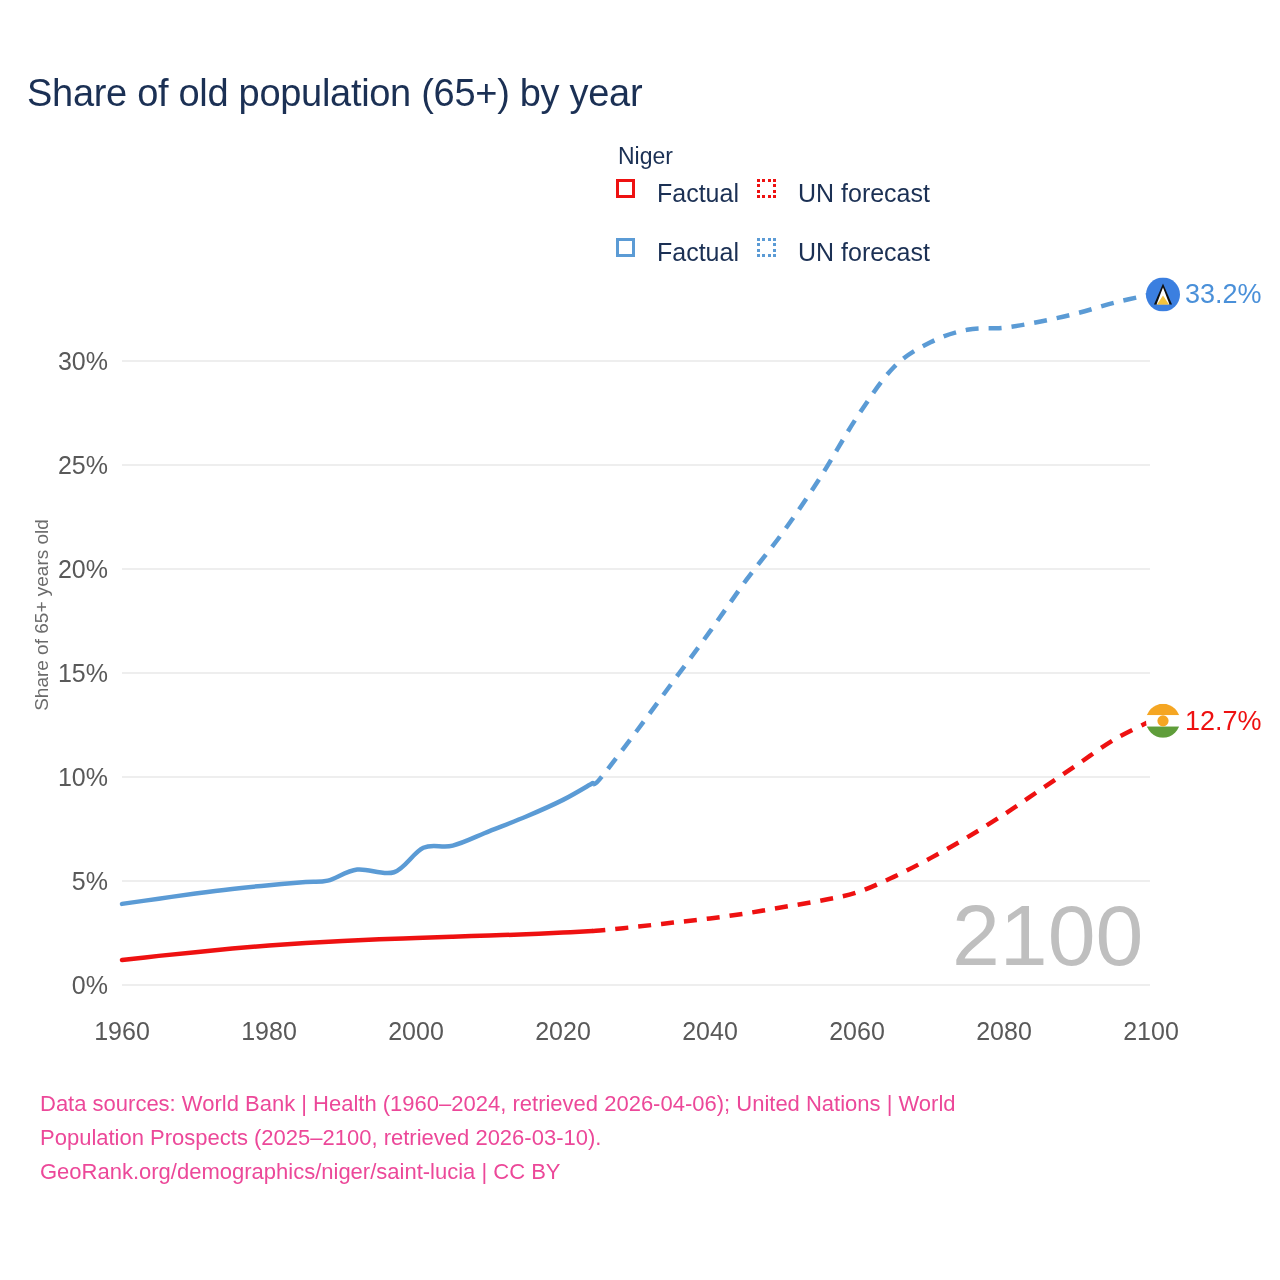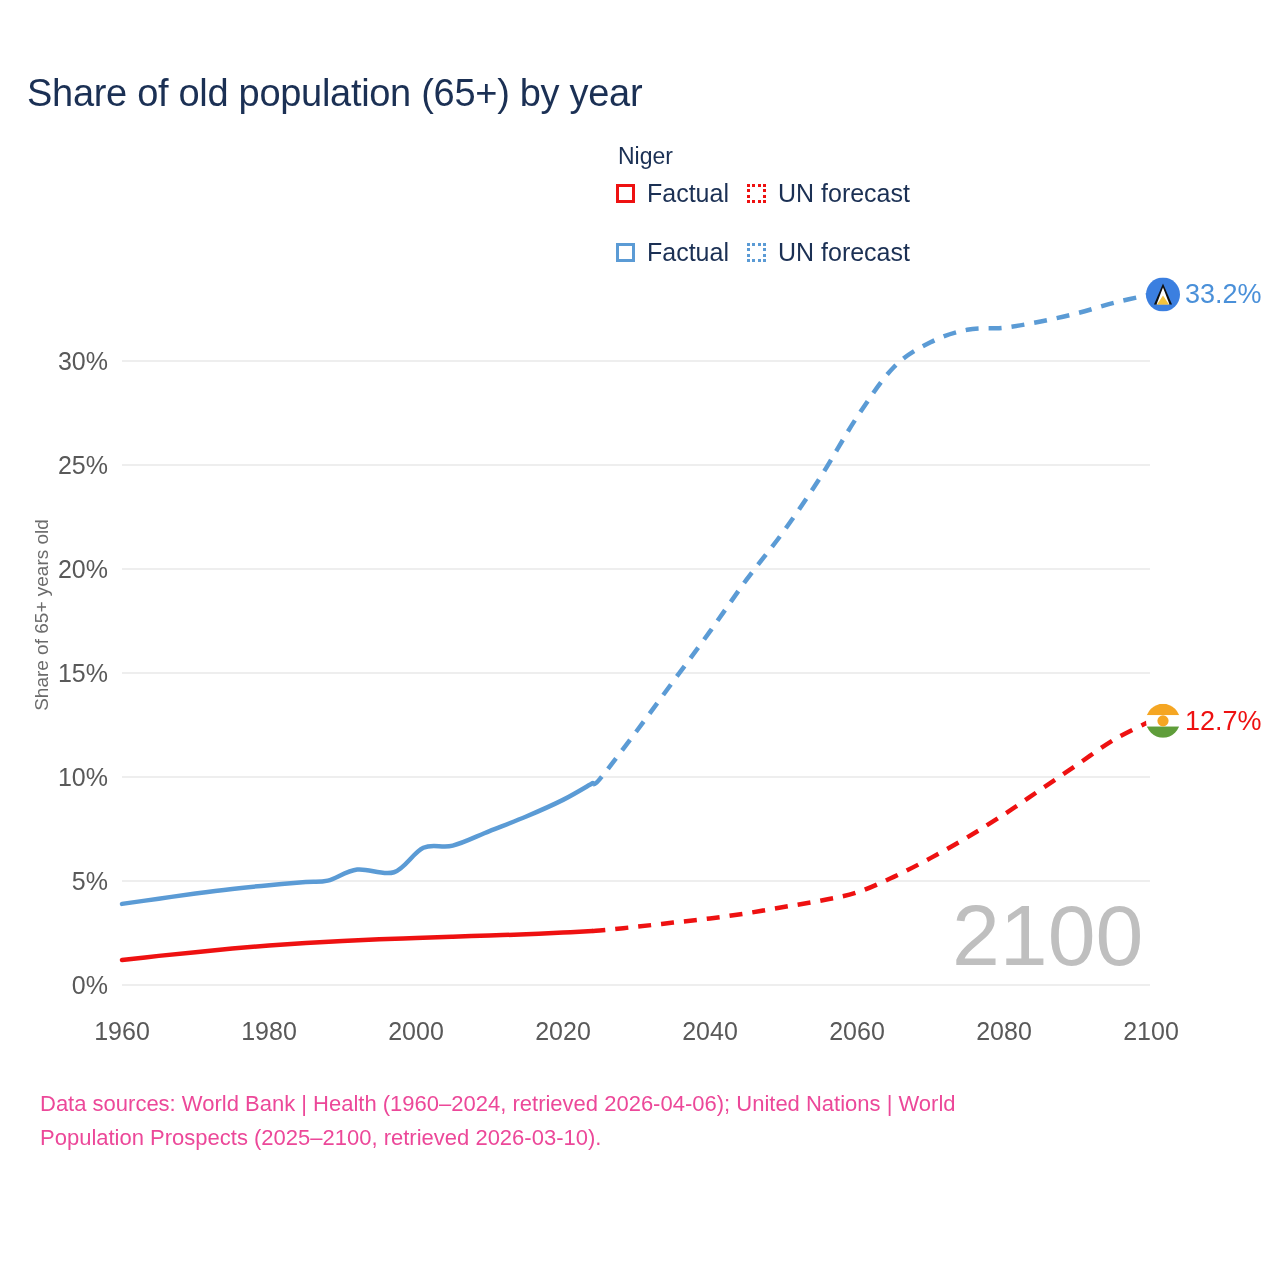"Factual" .legend-entry { align-items: center -> none; gap: 12px -> 22px }
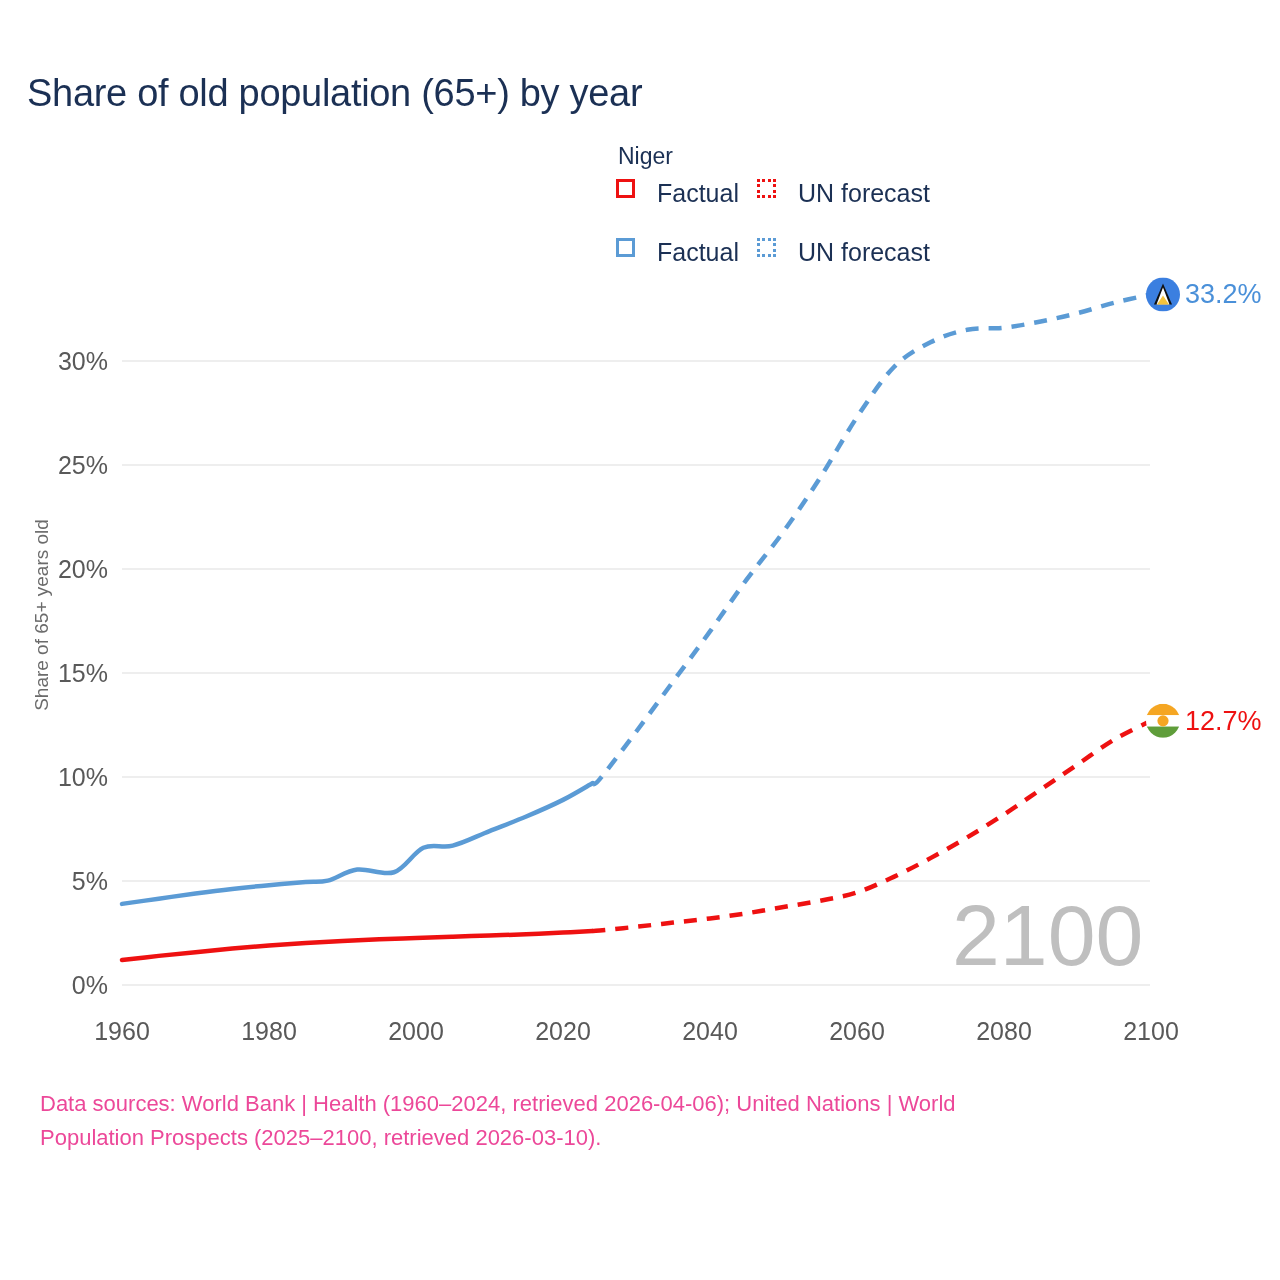"GeoRank.org/demographics/niger/saint-luc" div.footer-line { html: none -> <div>GeoRank.org/demographics/niger/saint-lucia | CC BY</div> }
